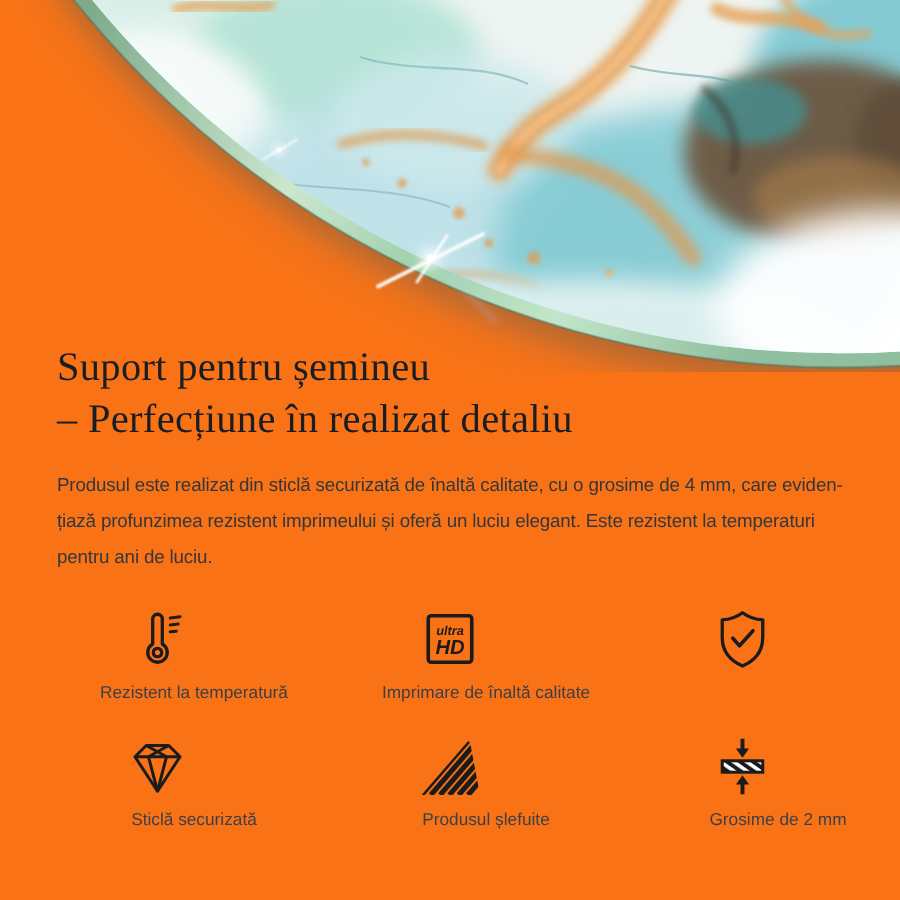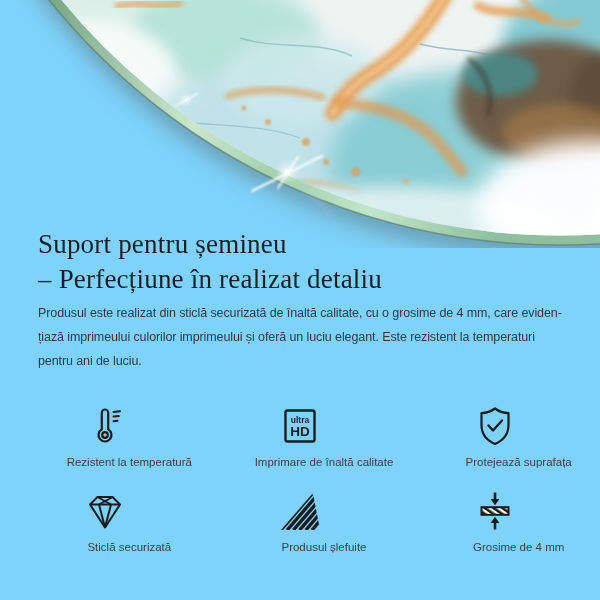"Suport pentru șemineu" .stage { background: #7dd3fc -> #f97316 }
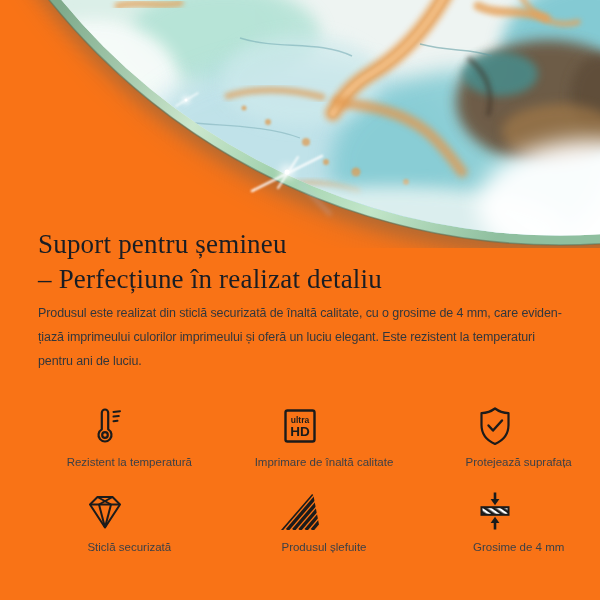"Produsul este realizat din sticlă" .body-copy { margin-top: 4px -> 14px }
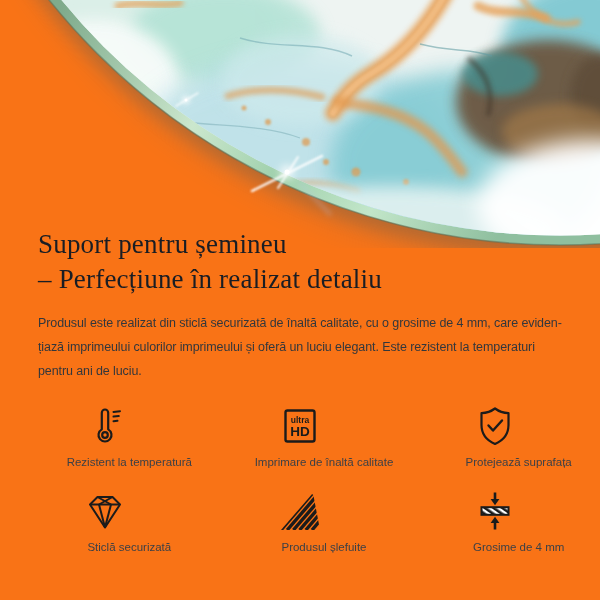"țiază imprimeului culorilor imprimeului" span.b-line { text: imprimeului culorilor -> profunzimea rezistent }
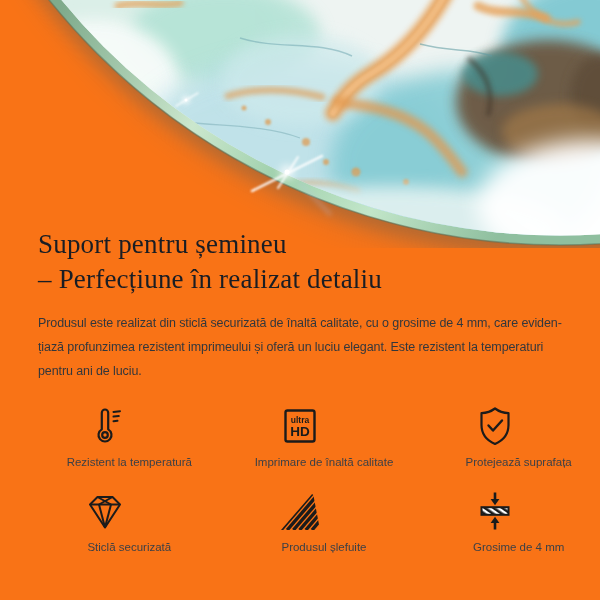"ultra" .f-icon { font-style: none -> italic }
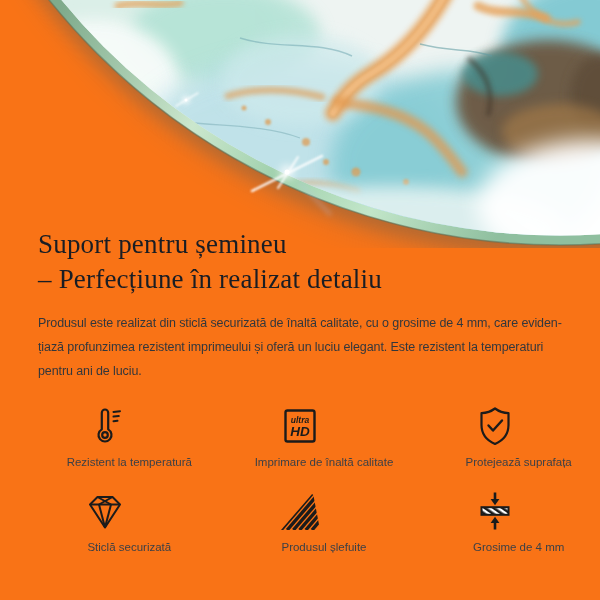"Protejează suprafața" div.f-label { html: <div>Protejează suprafața</div> -> none }
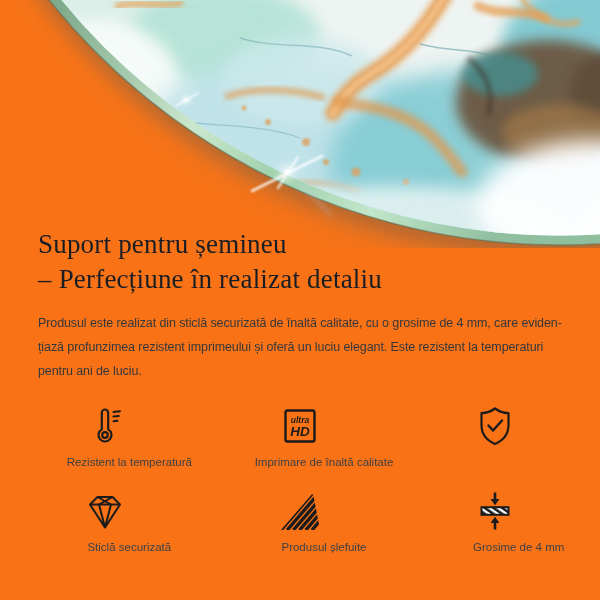"Grosime de 4 mm" div.f-label { text: 4 -> 2 }
